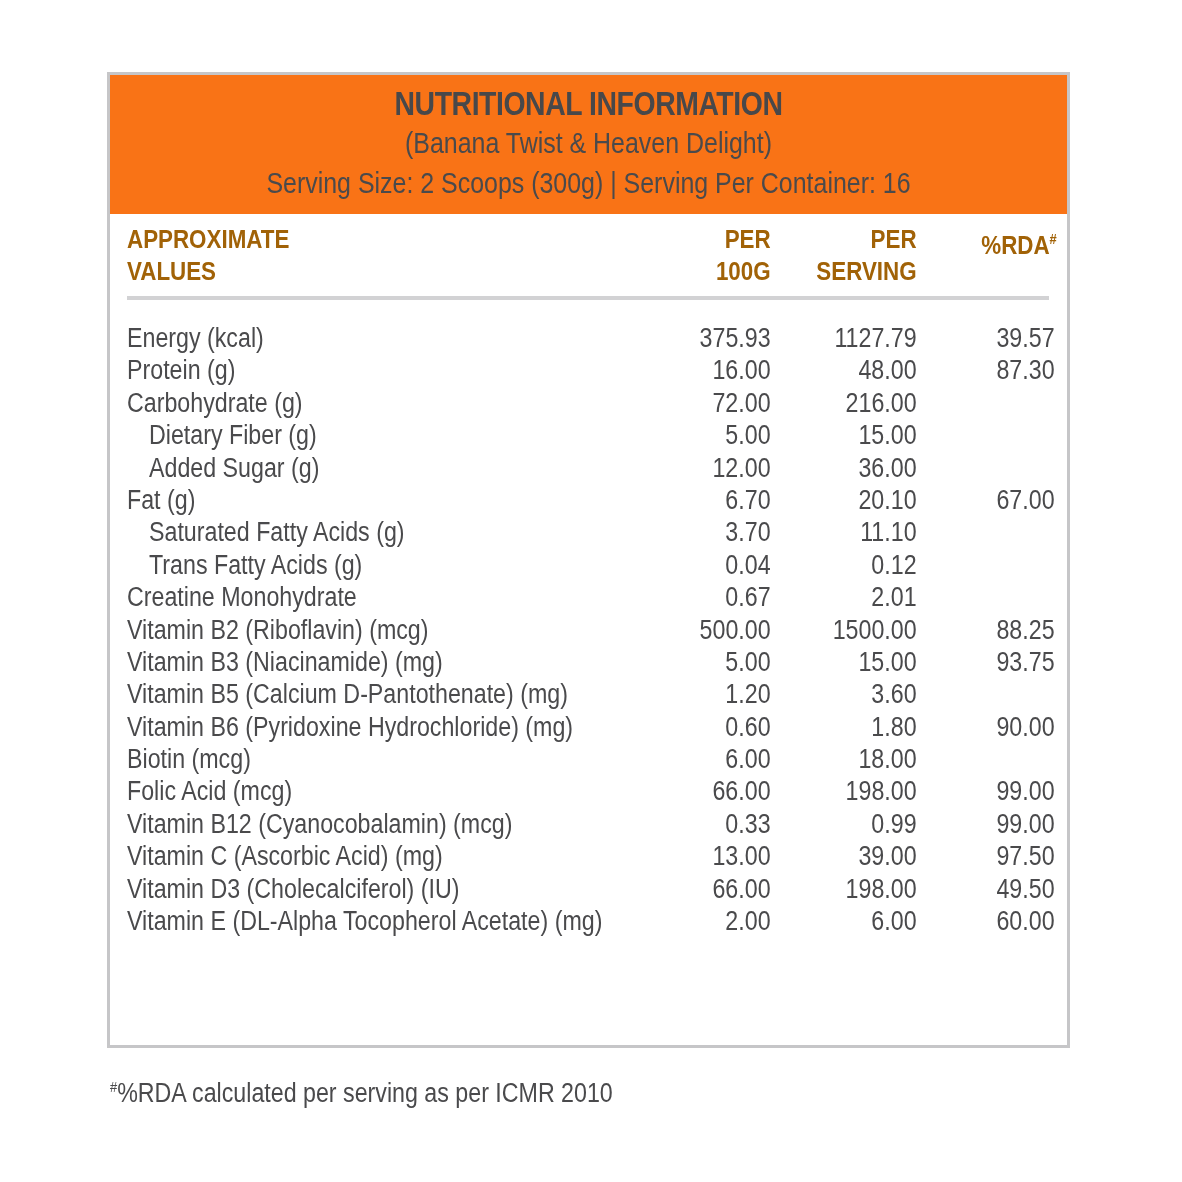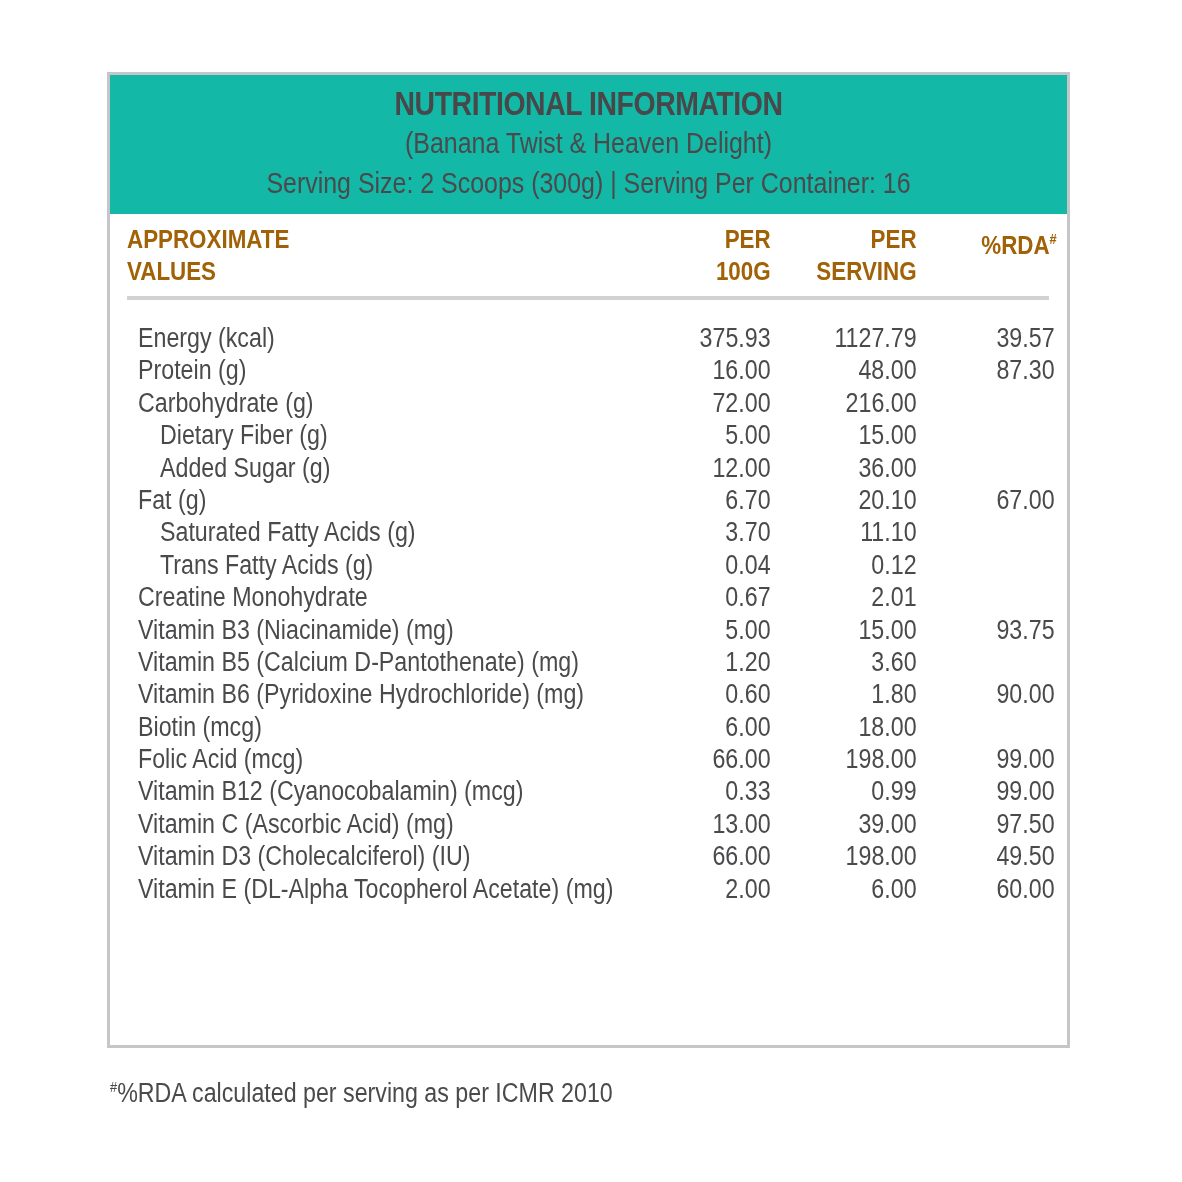"NUTRITIONAL INFORMATION" .header { background: #14b8a6 -> #f97316 }
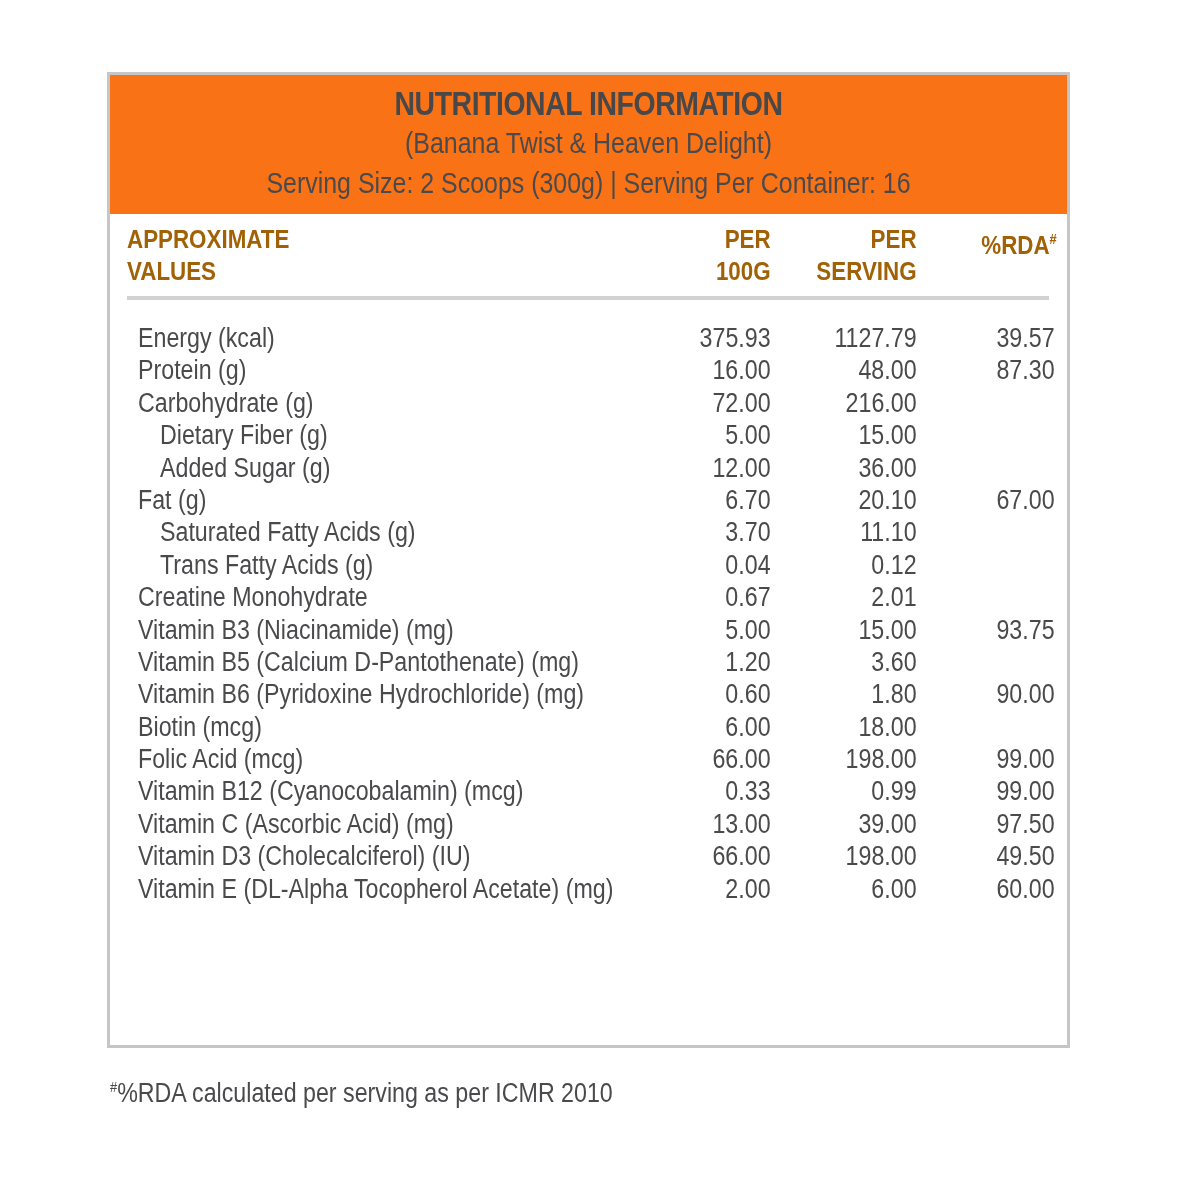"Energy (kcal)" .row { margin-left: 11px -> none }
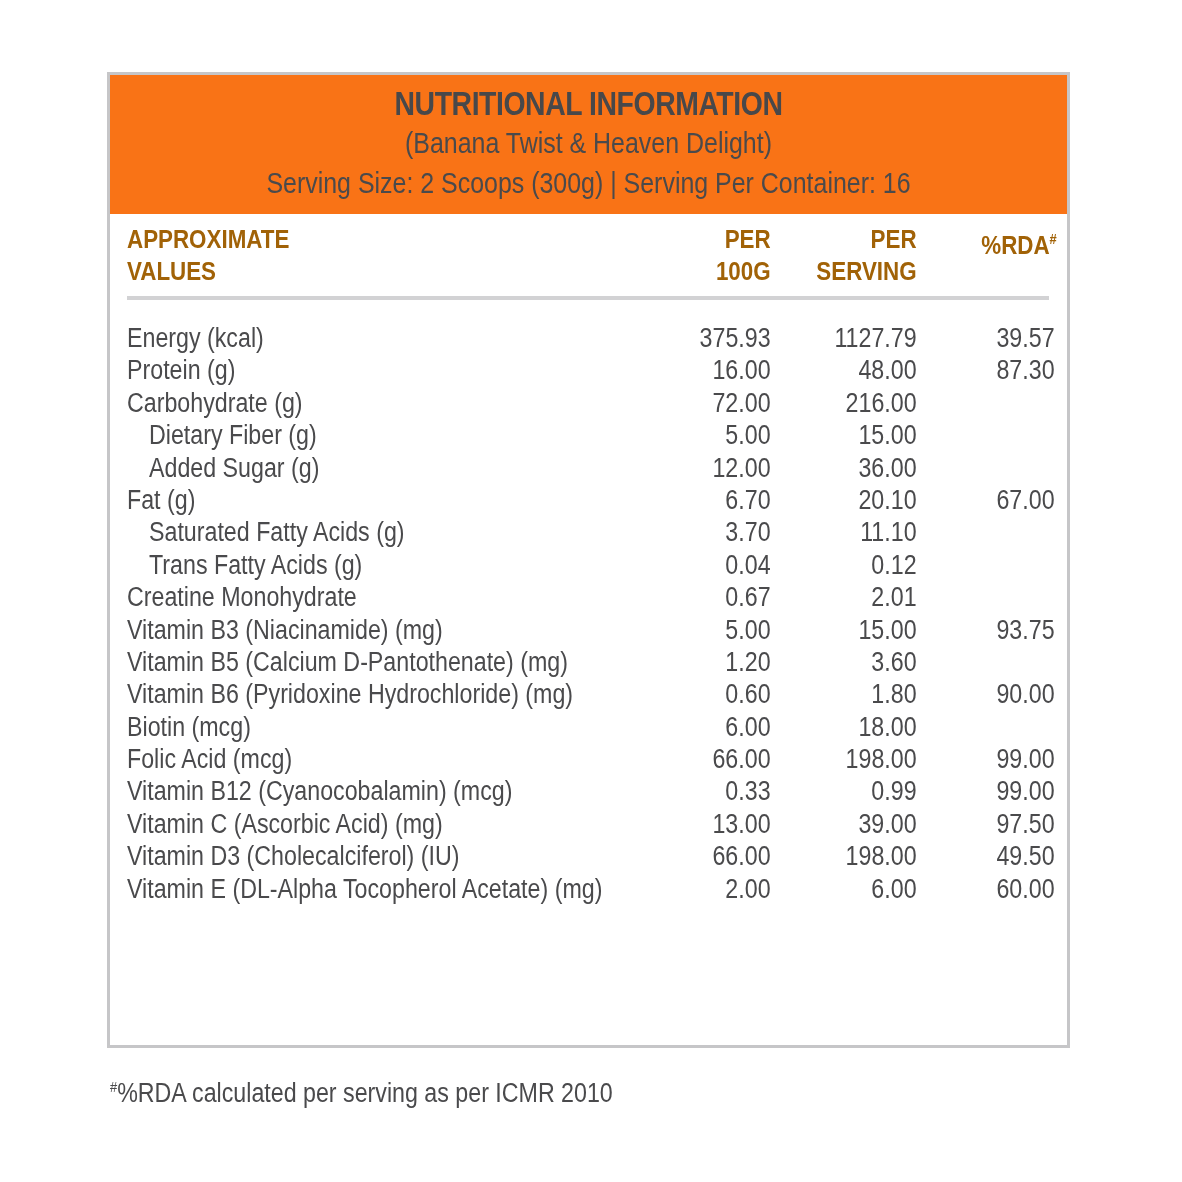"Vitamin B2 (Riboflavin) (mcg)" div.row { html: none -> <div> <span>Vitamin B2 (Riboflavin) (mcg)</span> <span>500.00</span> <span>1500.00</span> <span>88.25</span> </div> }
